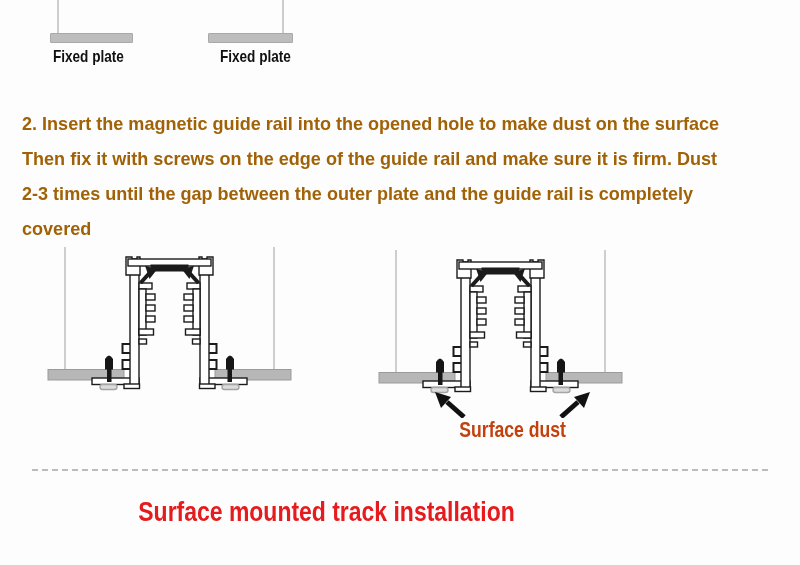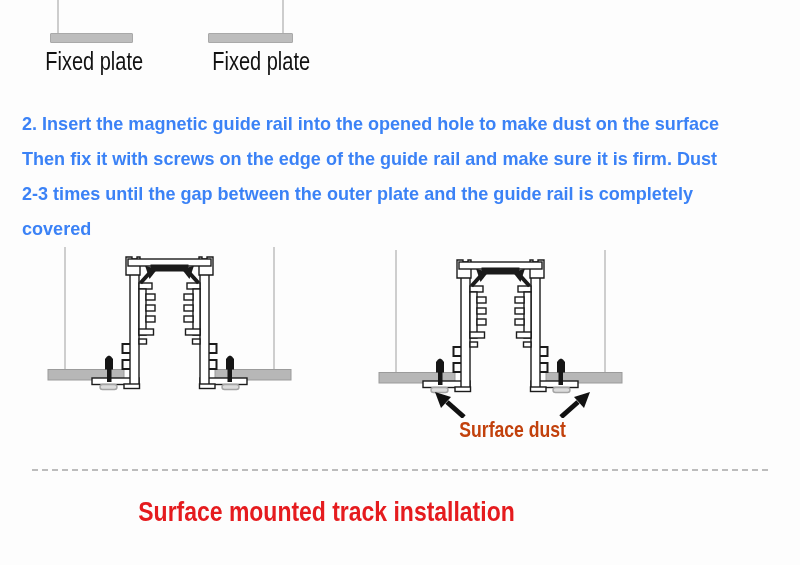"Fixed plate" .plate-label { font-size: 25px -> 17px; font-weight: 400 -> 700; text-align: none -> center }
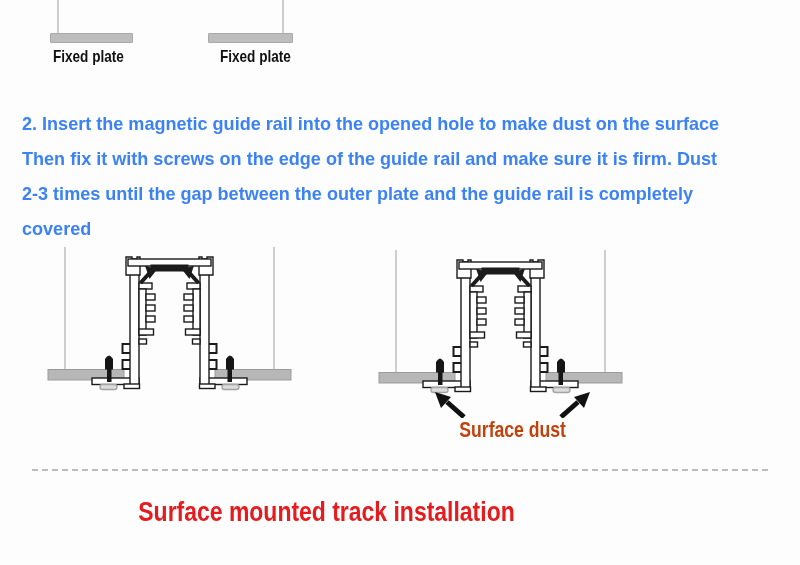"2. Insert the magnetic guide" .instructions { color: #3b82f6 -> #a16207 }
